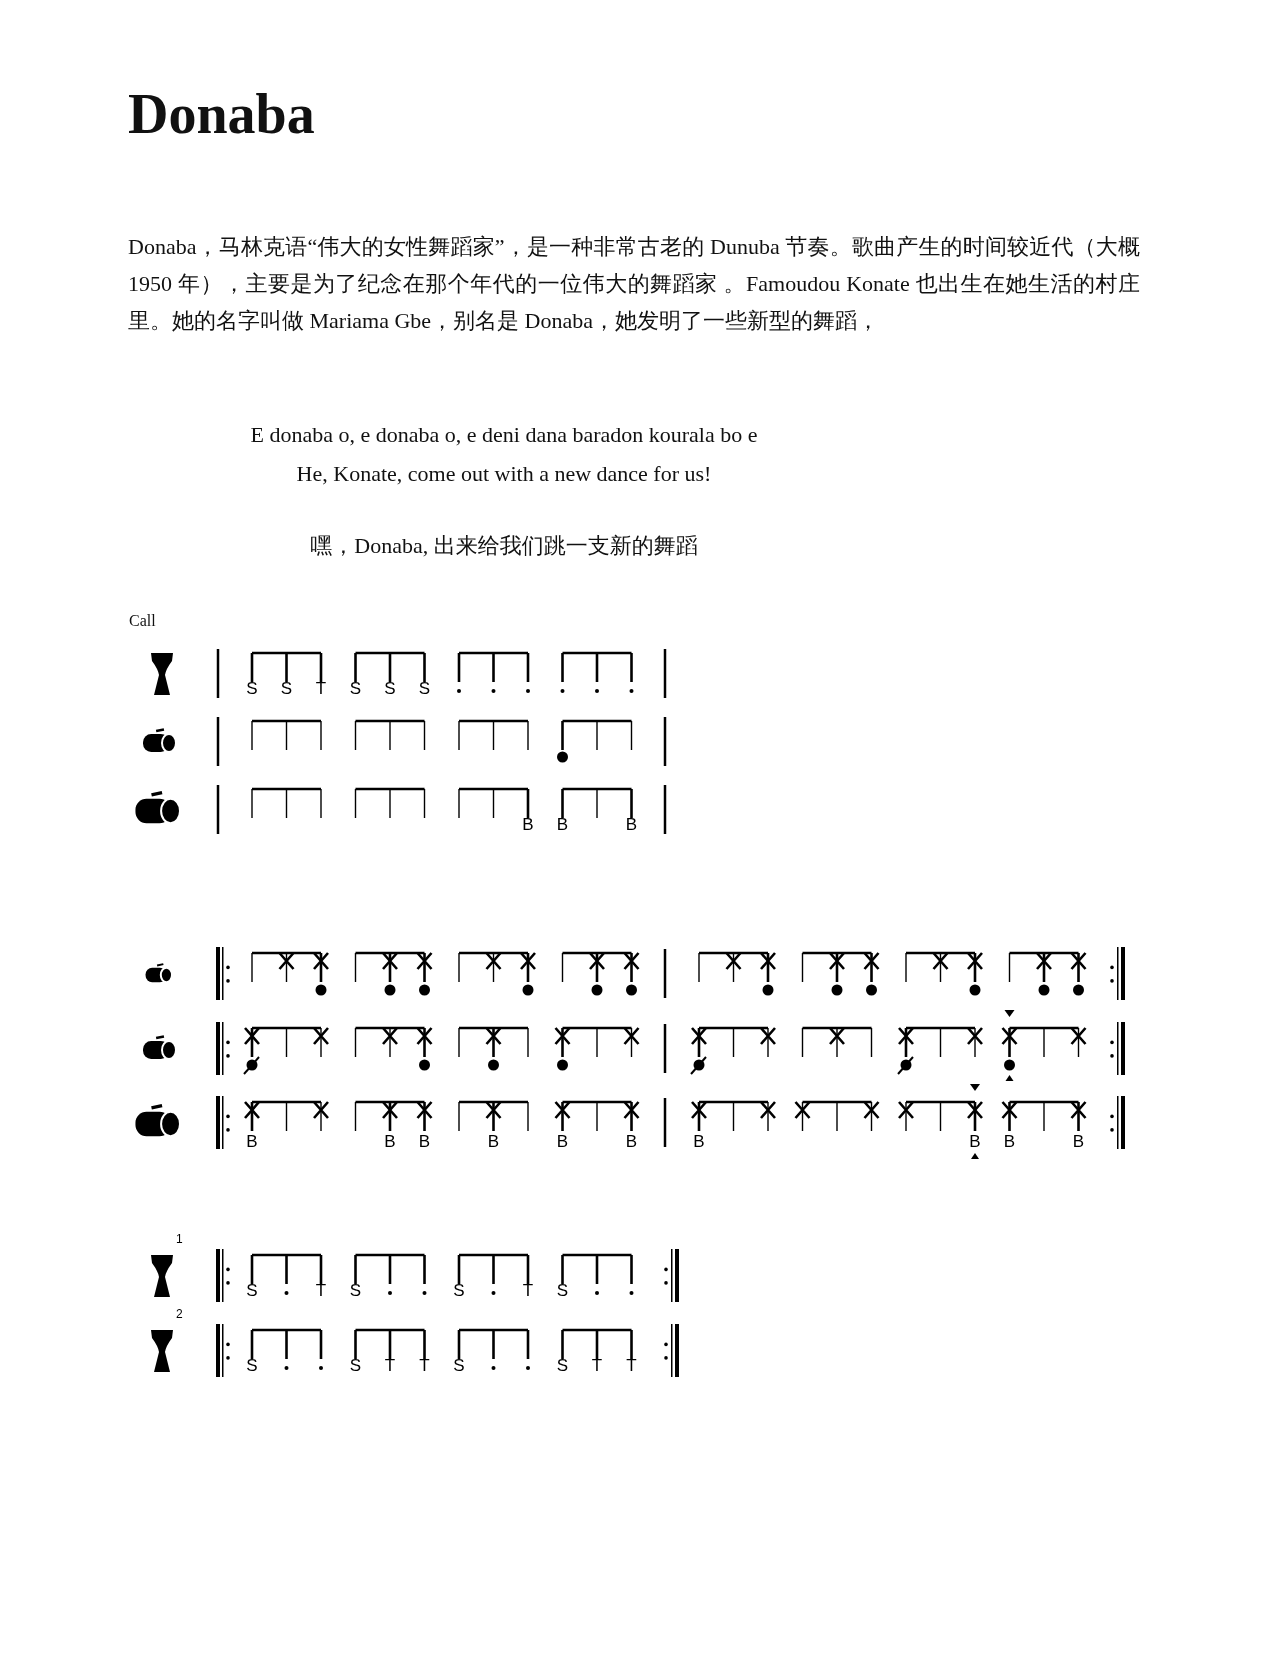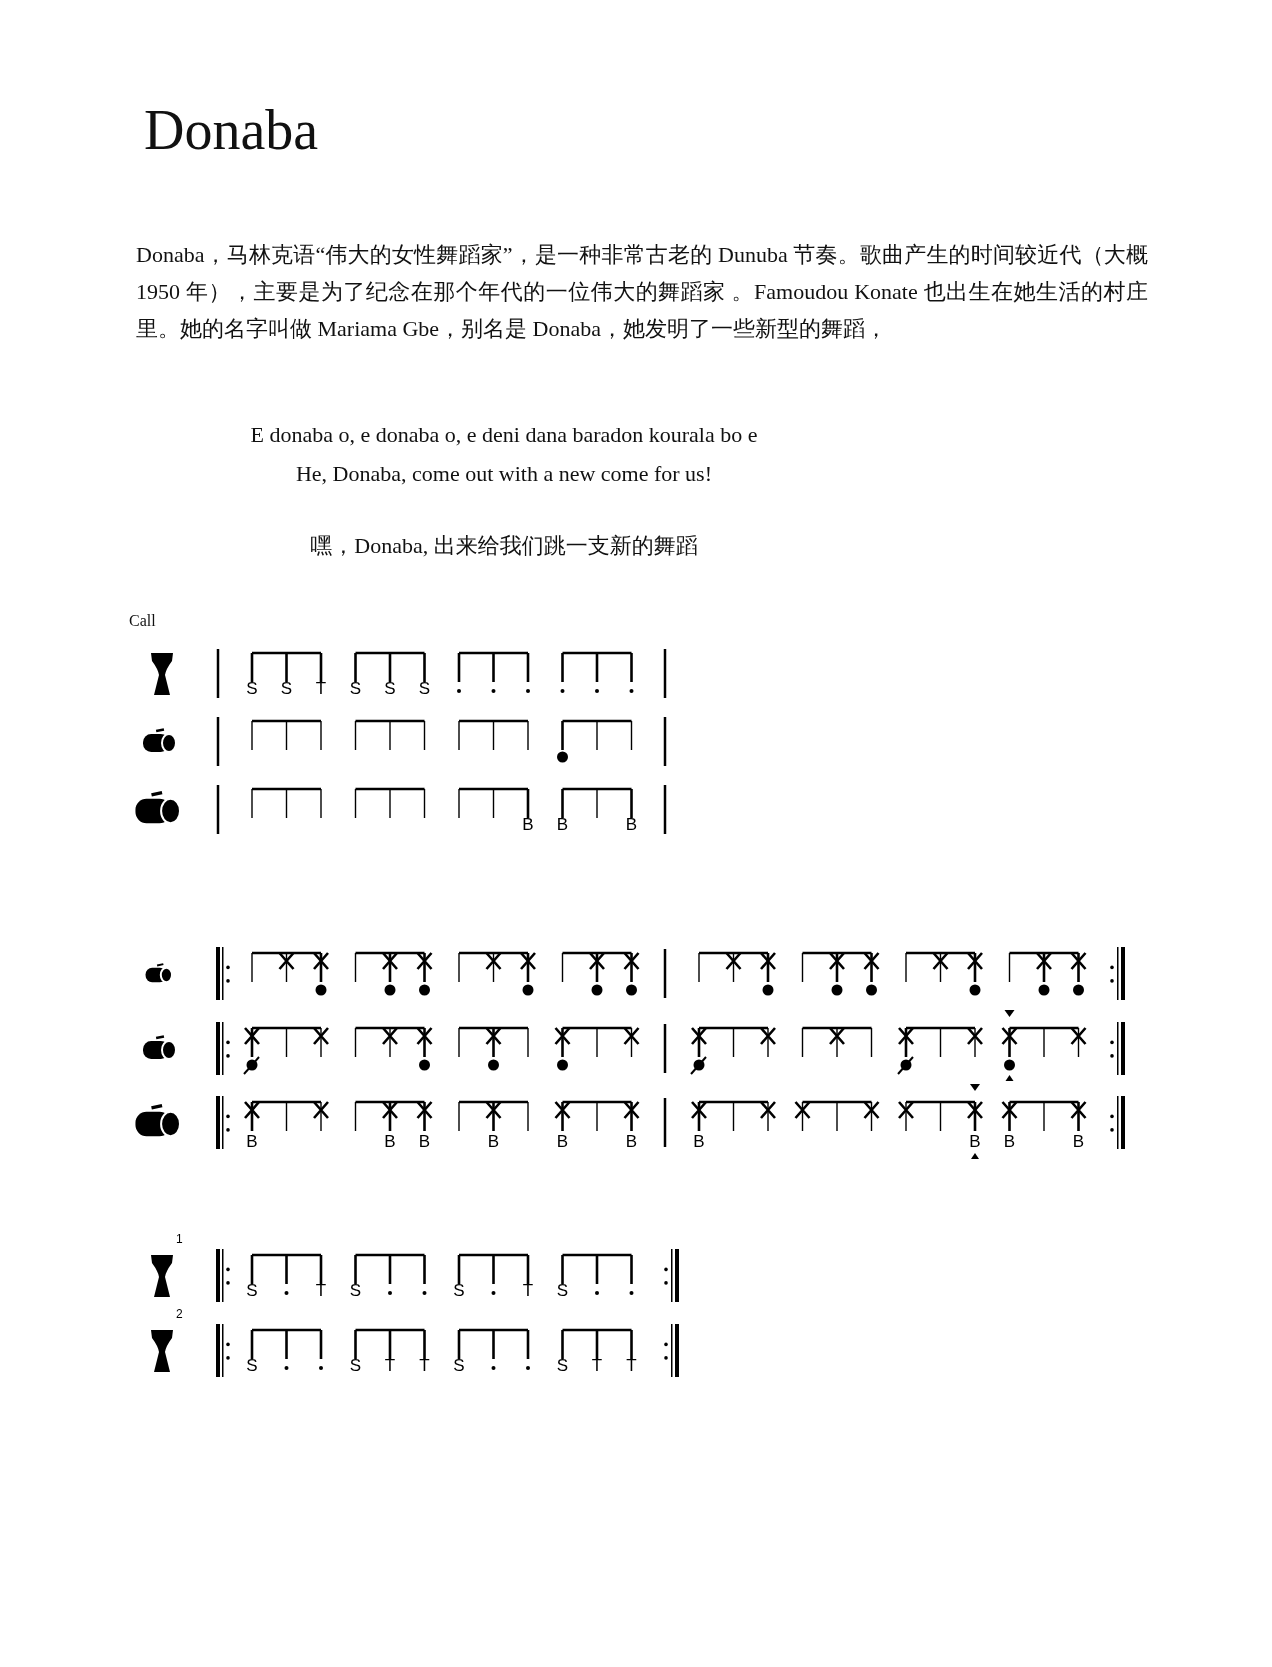"Donaba" .title { font-weight: normal -> bold; margin: 16px -> 0 }
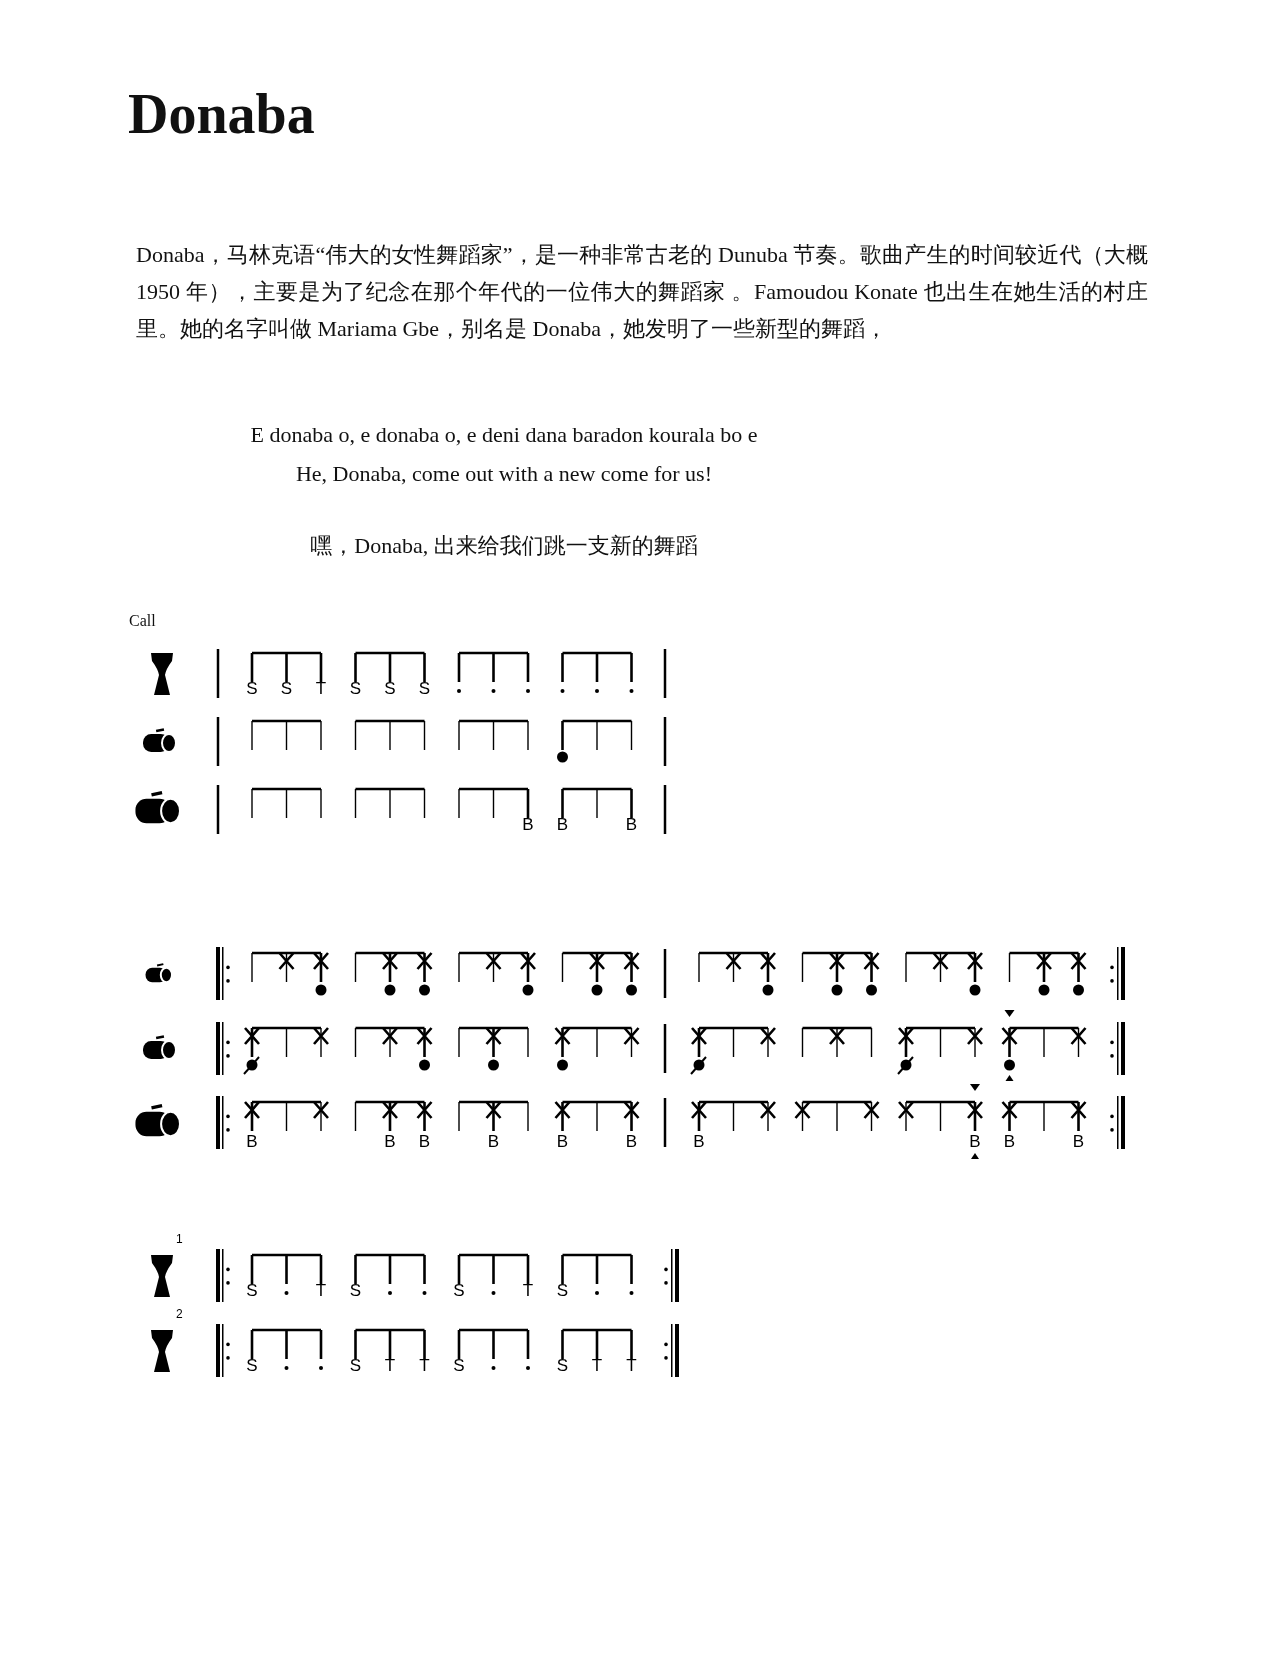"Donaba，马林克语“伟大的女性舞蹈家”，是一种非常古老的 Dunuba" .intro { margin: 8px -> 0 }
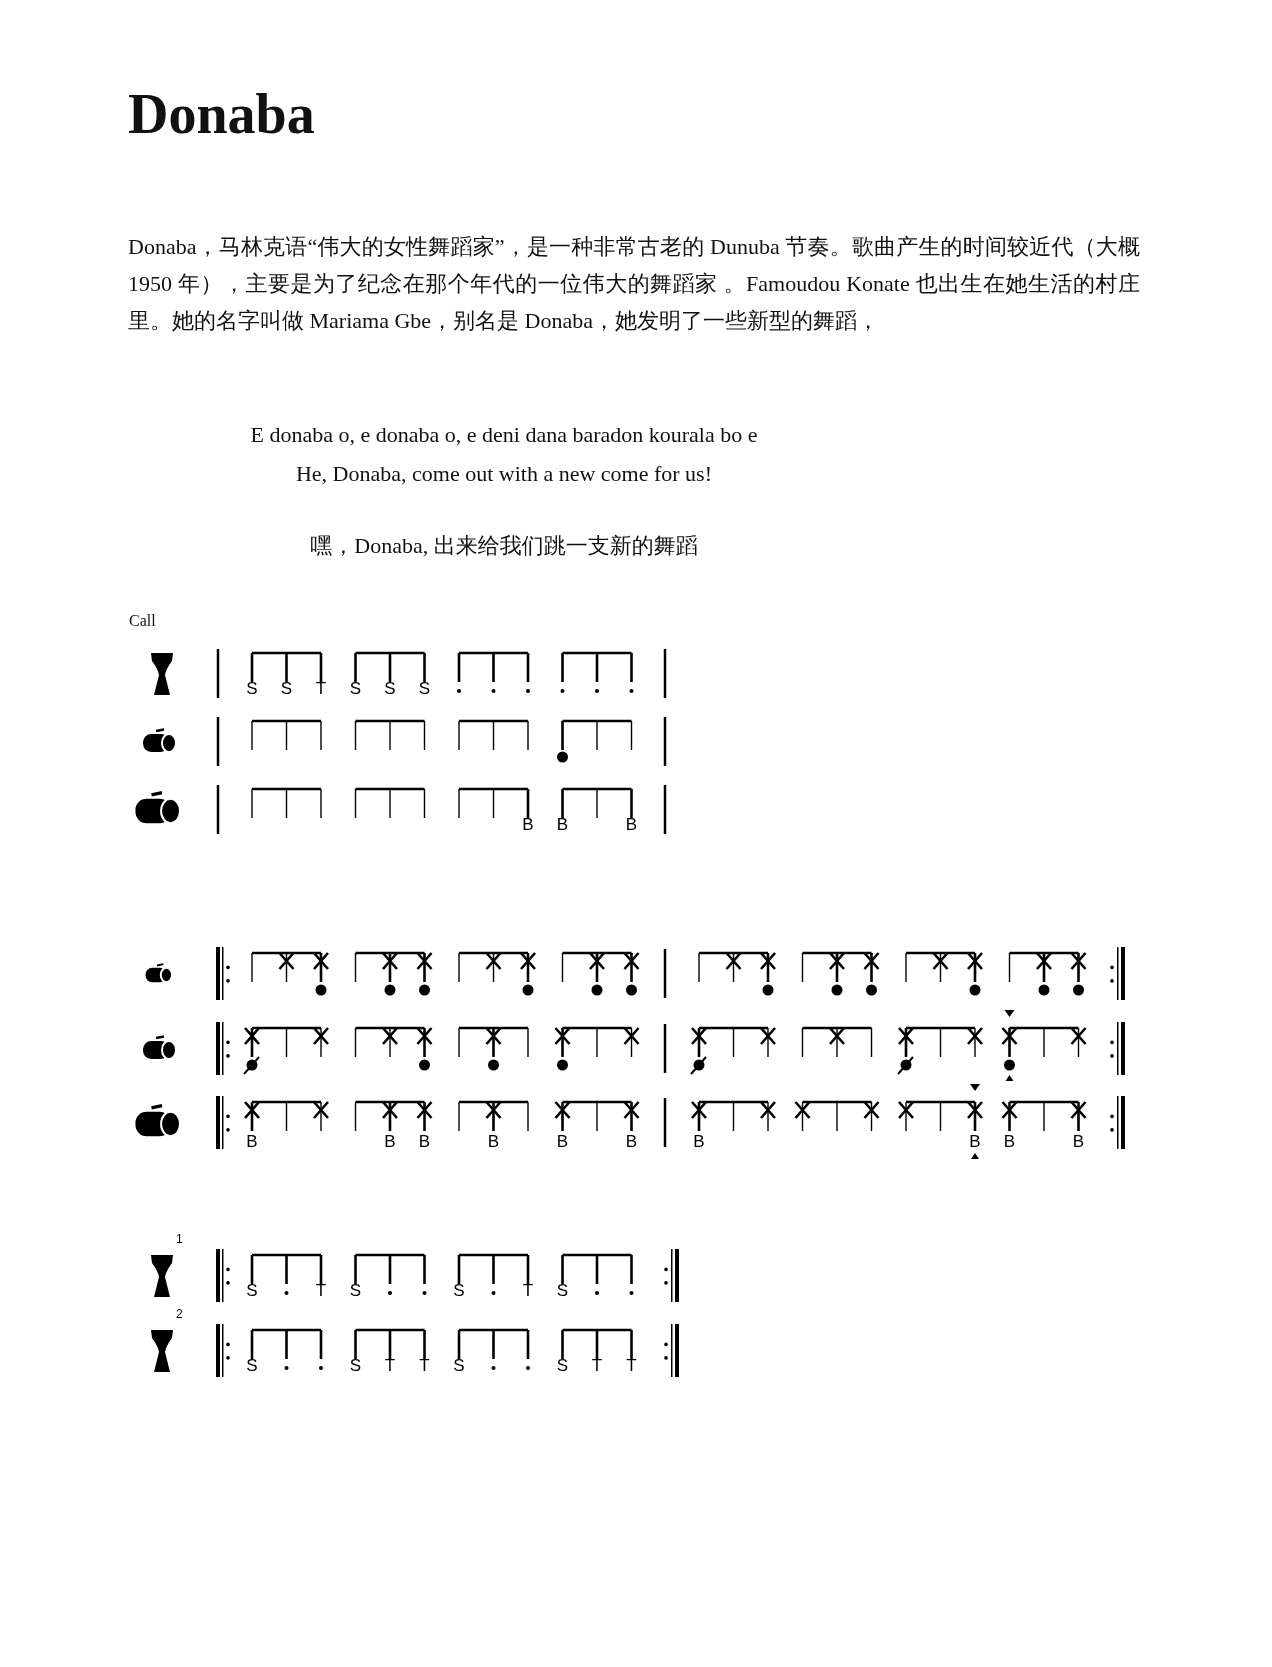"He, Donaba, come out with" p.lyrics { text: Donaba, come out with a new come -> Konate, come out with a new dance }
